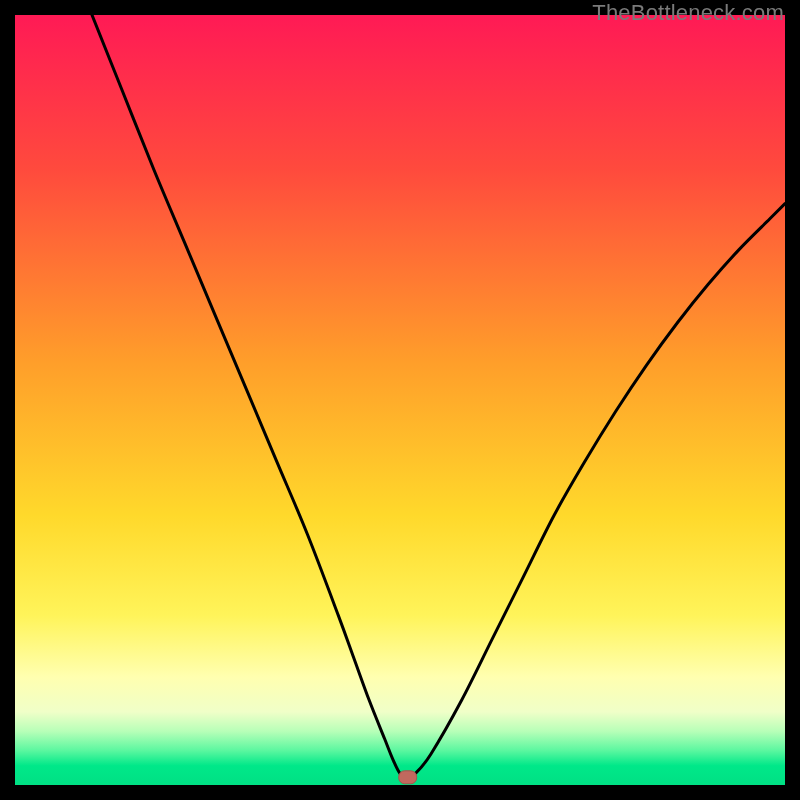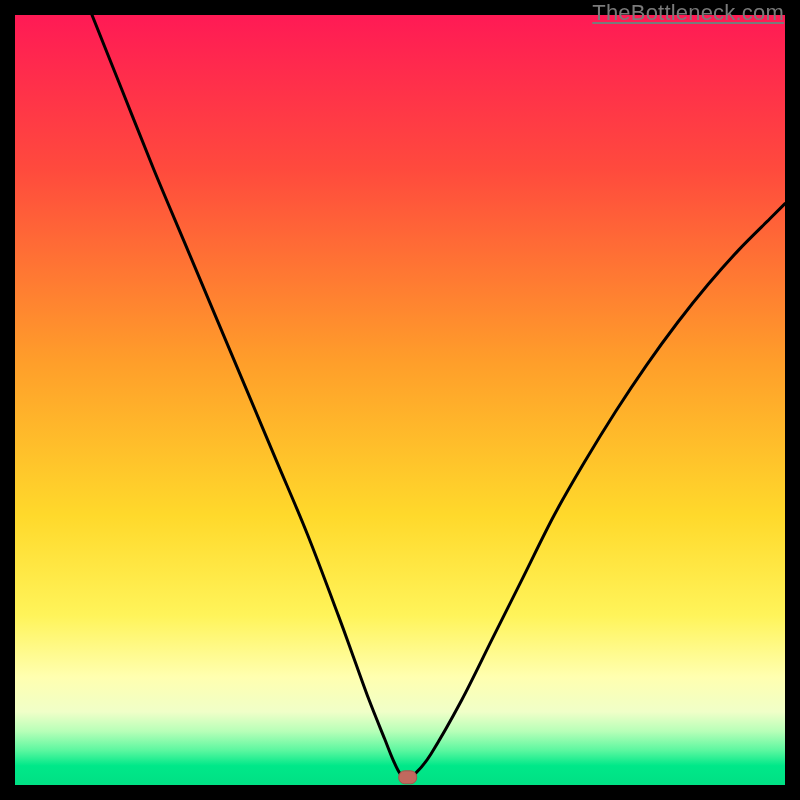"TheBottleneck.com" .watermark { text-decoration: underline -> none }
